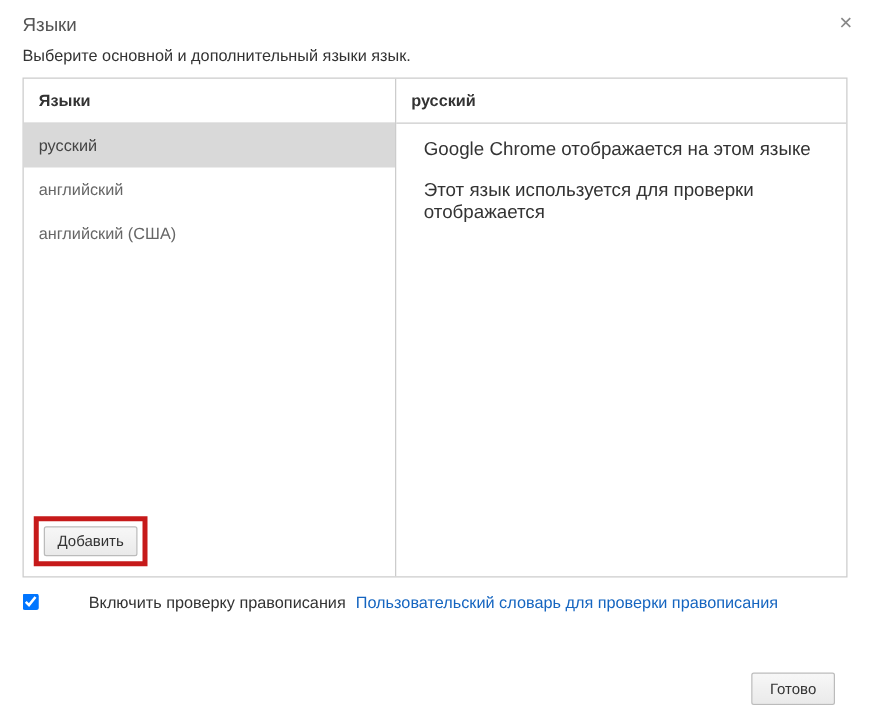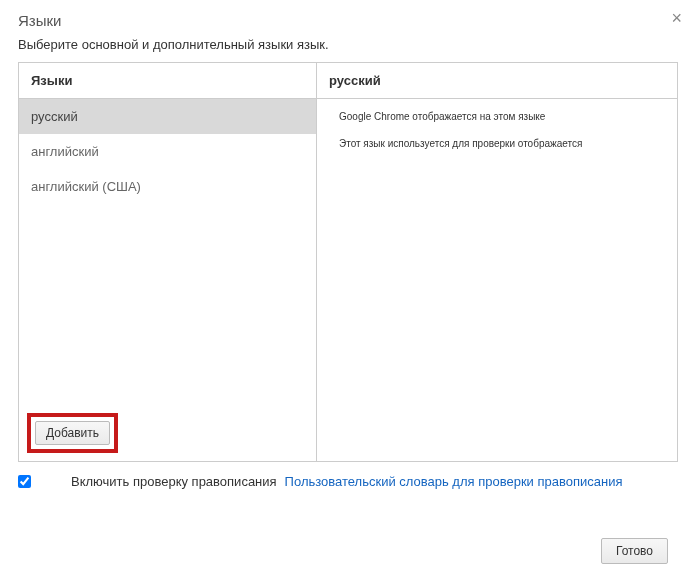"Google Chrome отображается на этом" .detail-item { font-size: 10px -> 15px }
